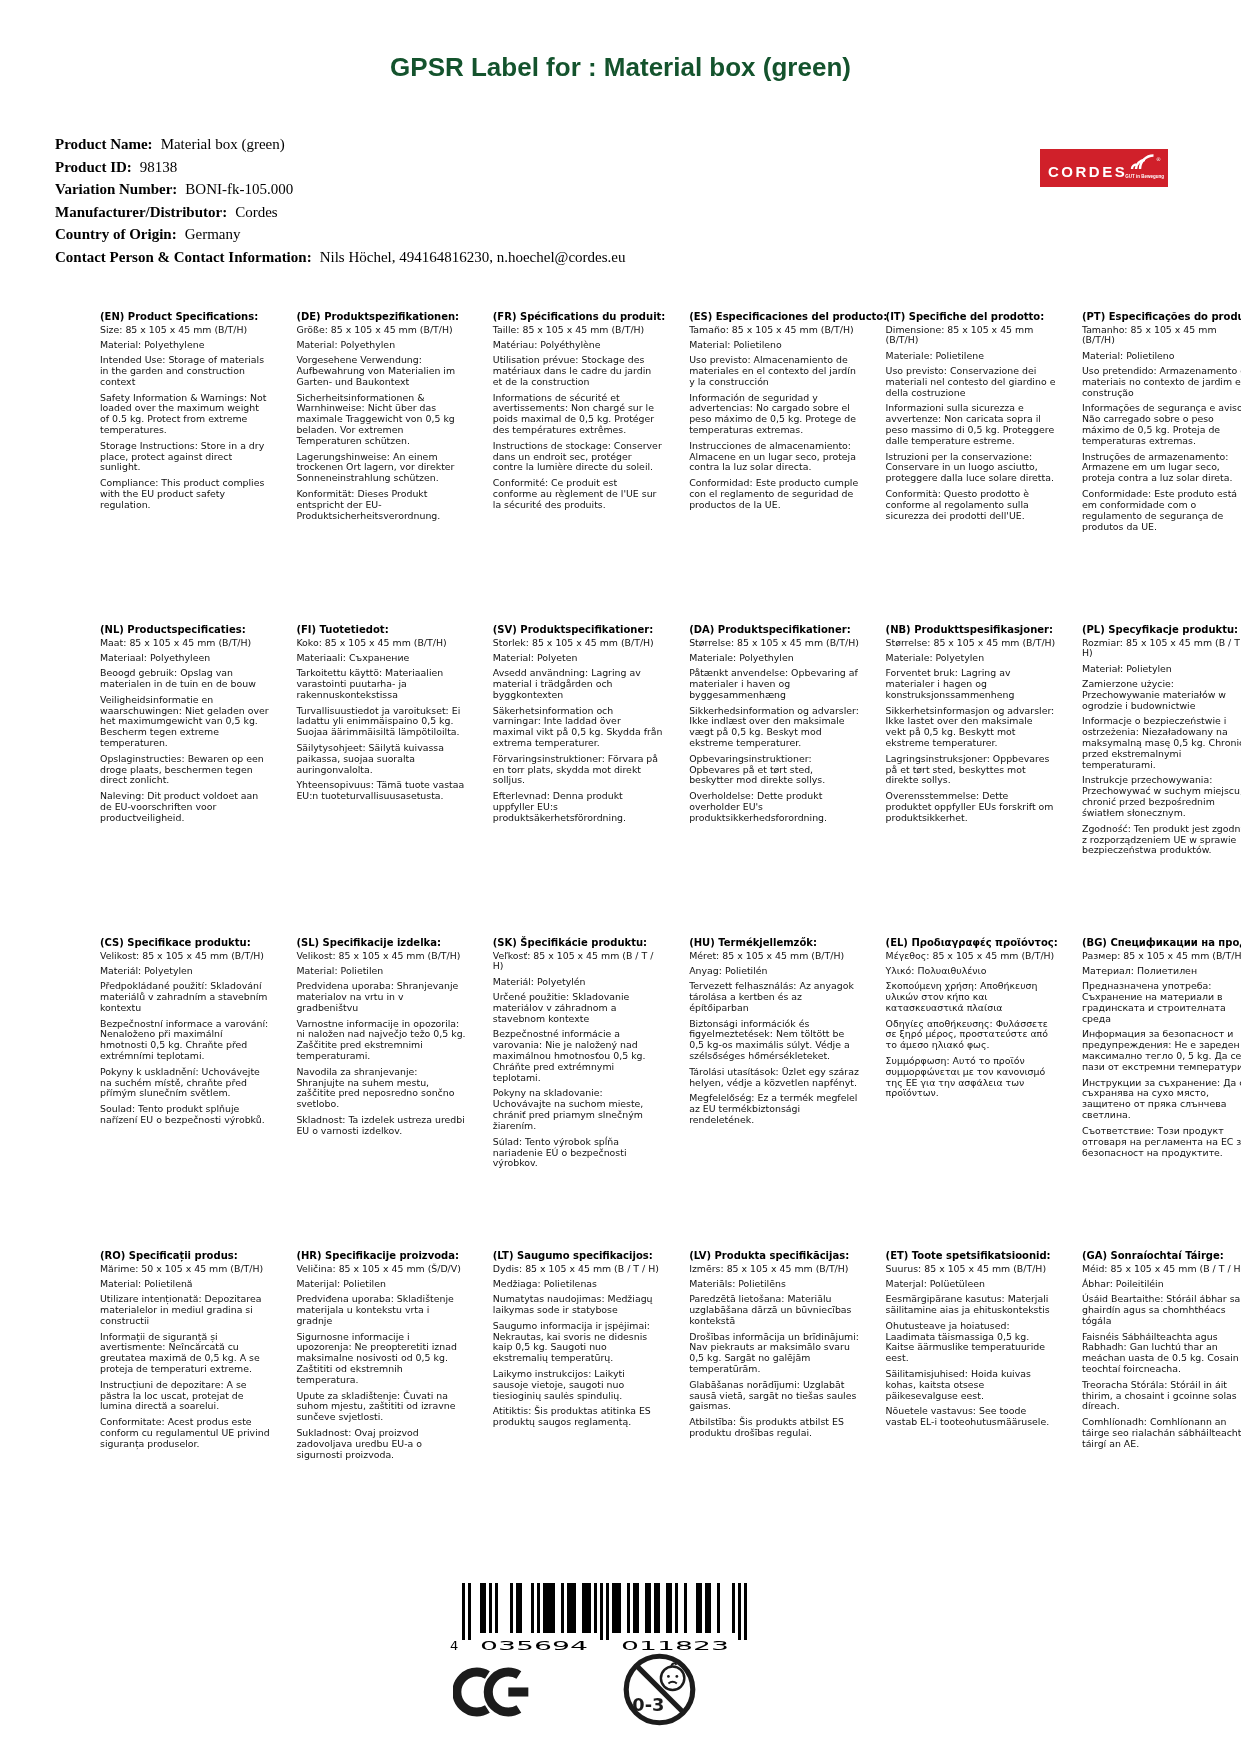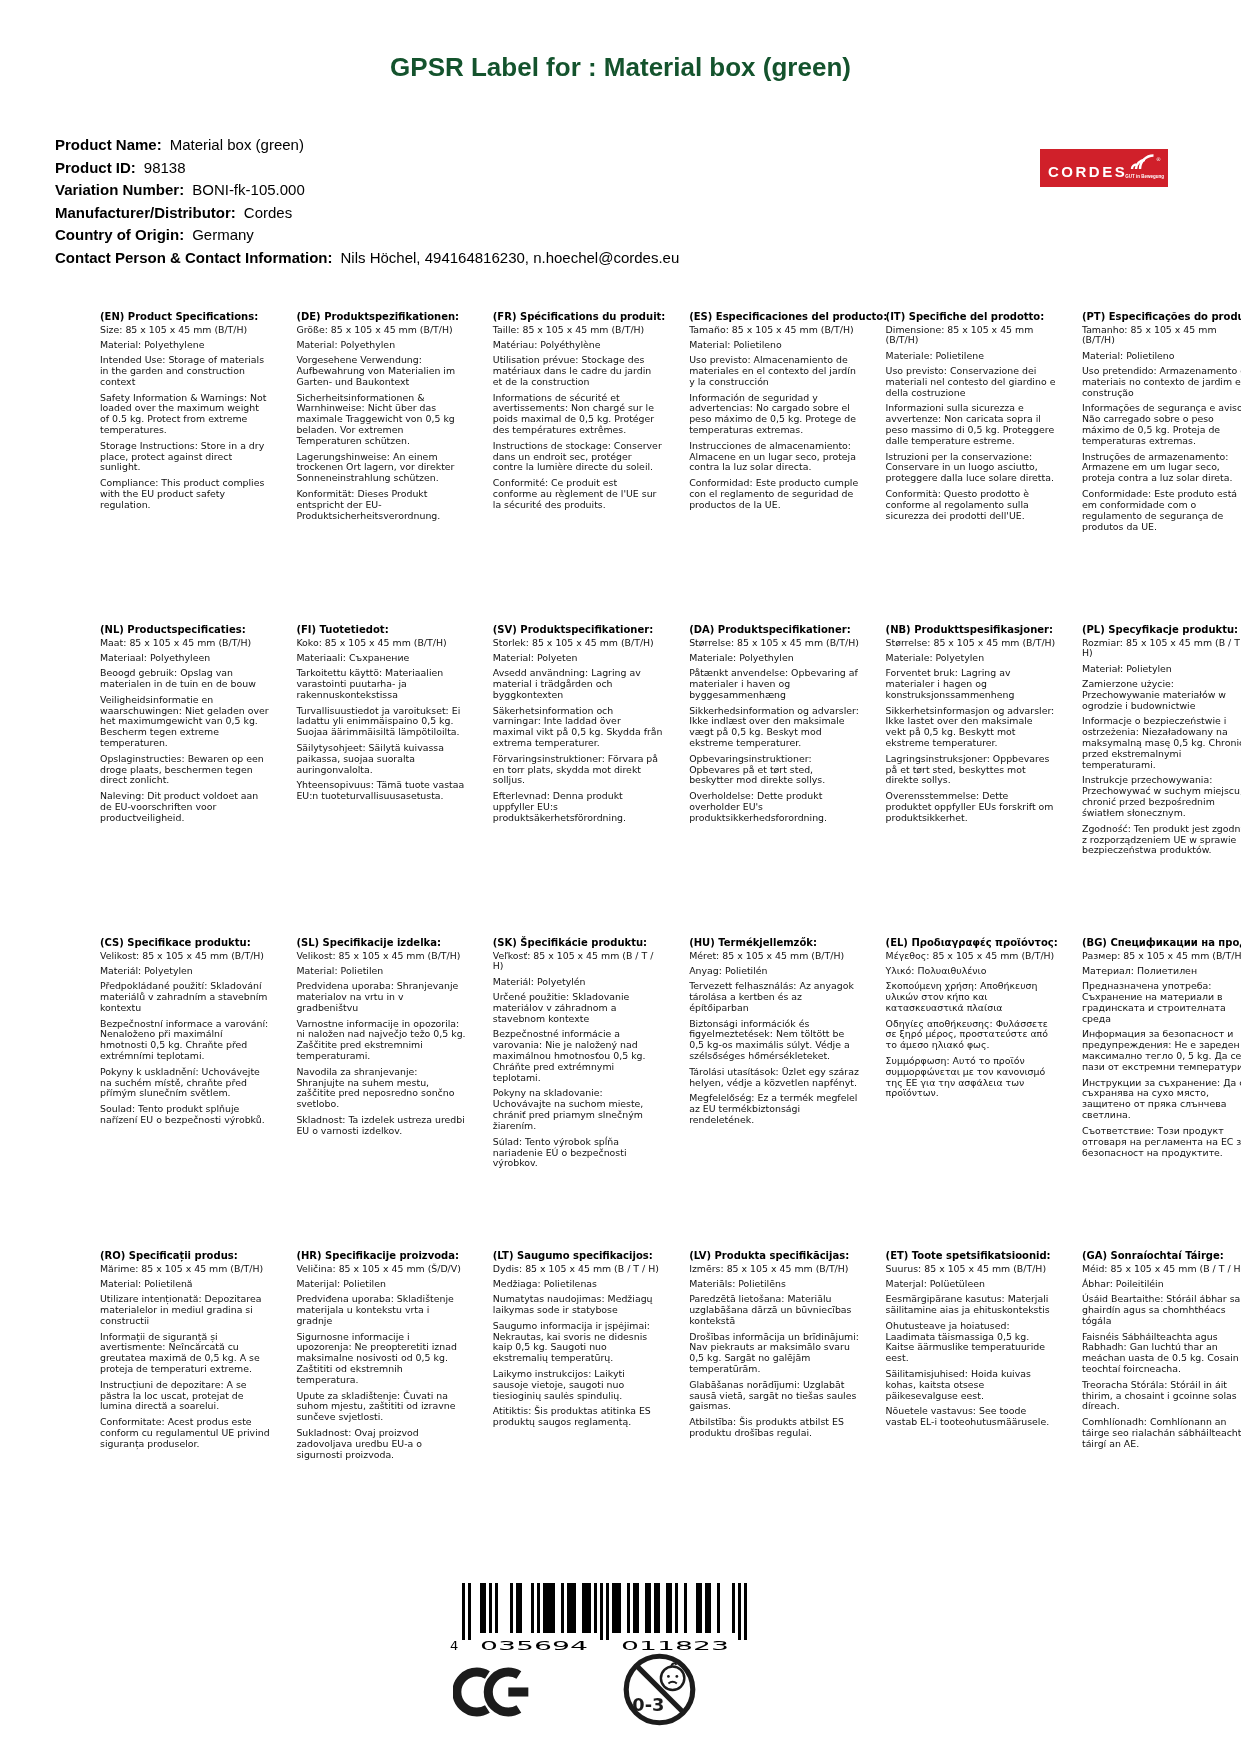"Product Name: Material box (green)" .product-info { font-family: Liberation Sans, sans-serif -> Liberation Serif, serif }
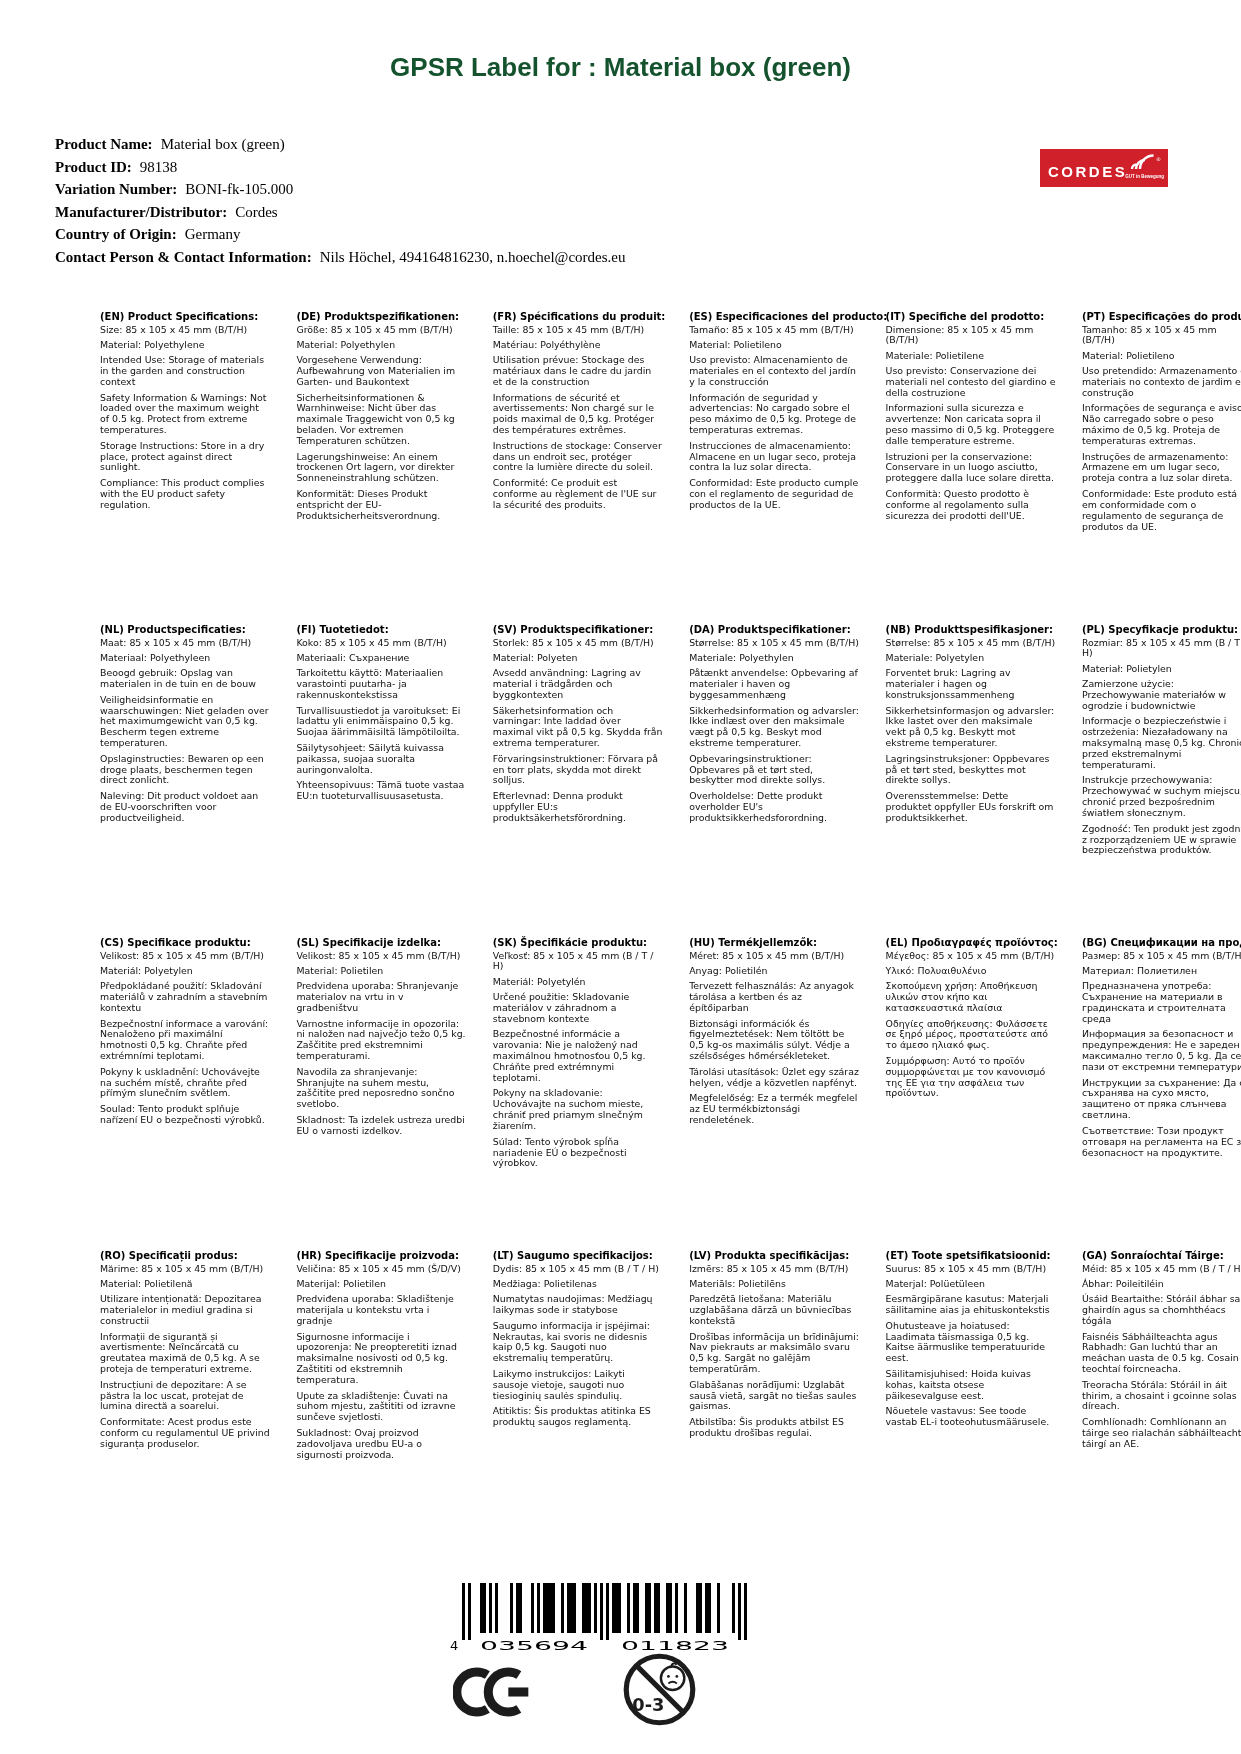"Mărime: 85 x 105 x" p { text: 85 -> 50 }
